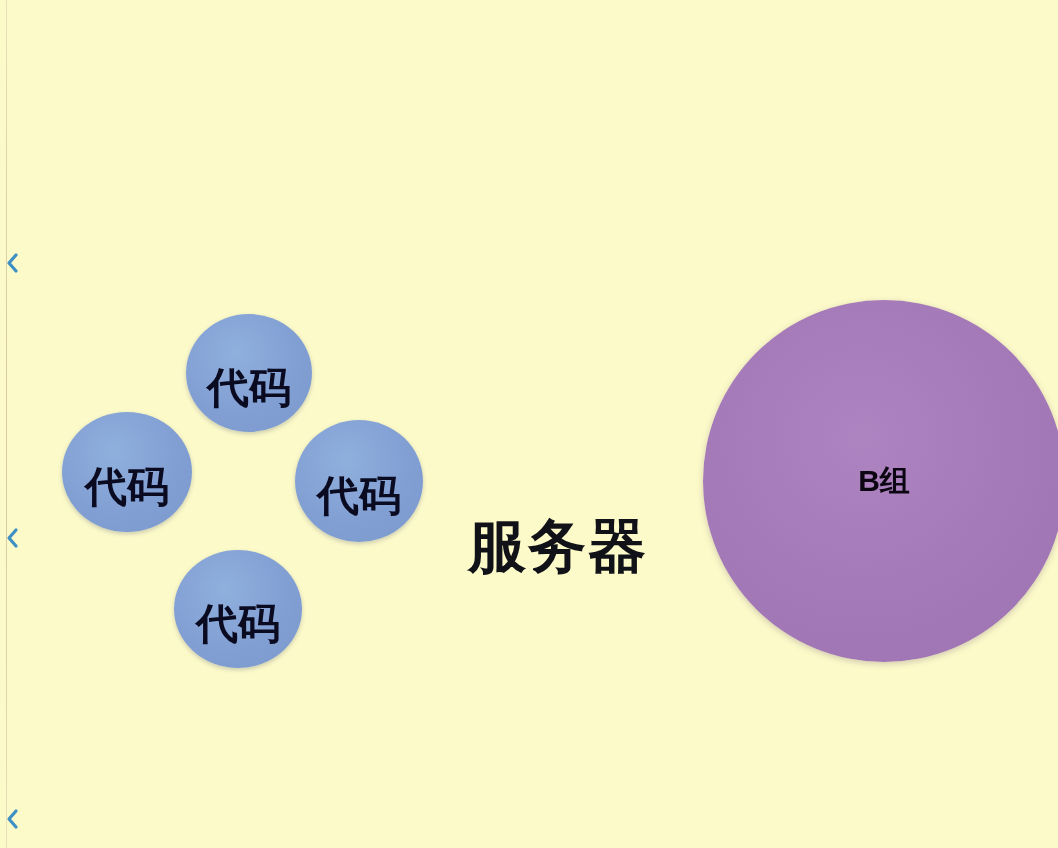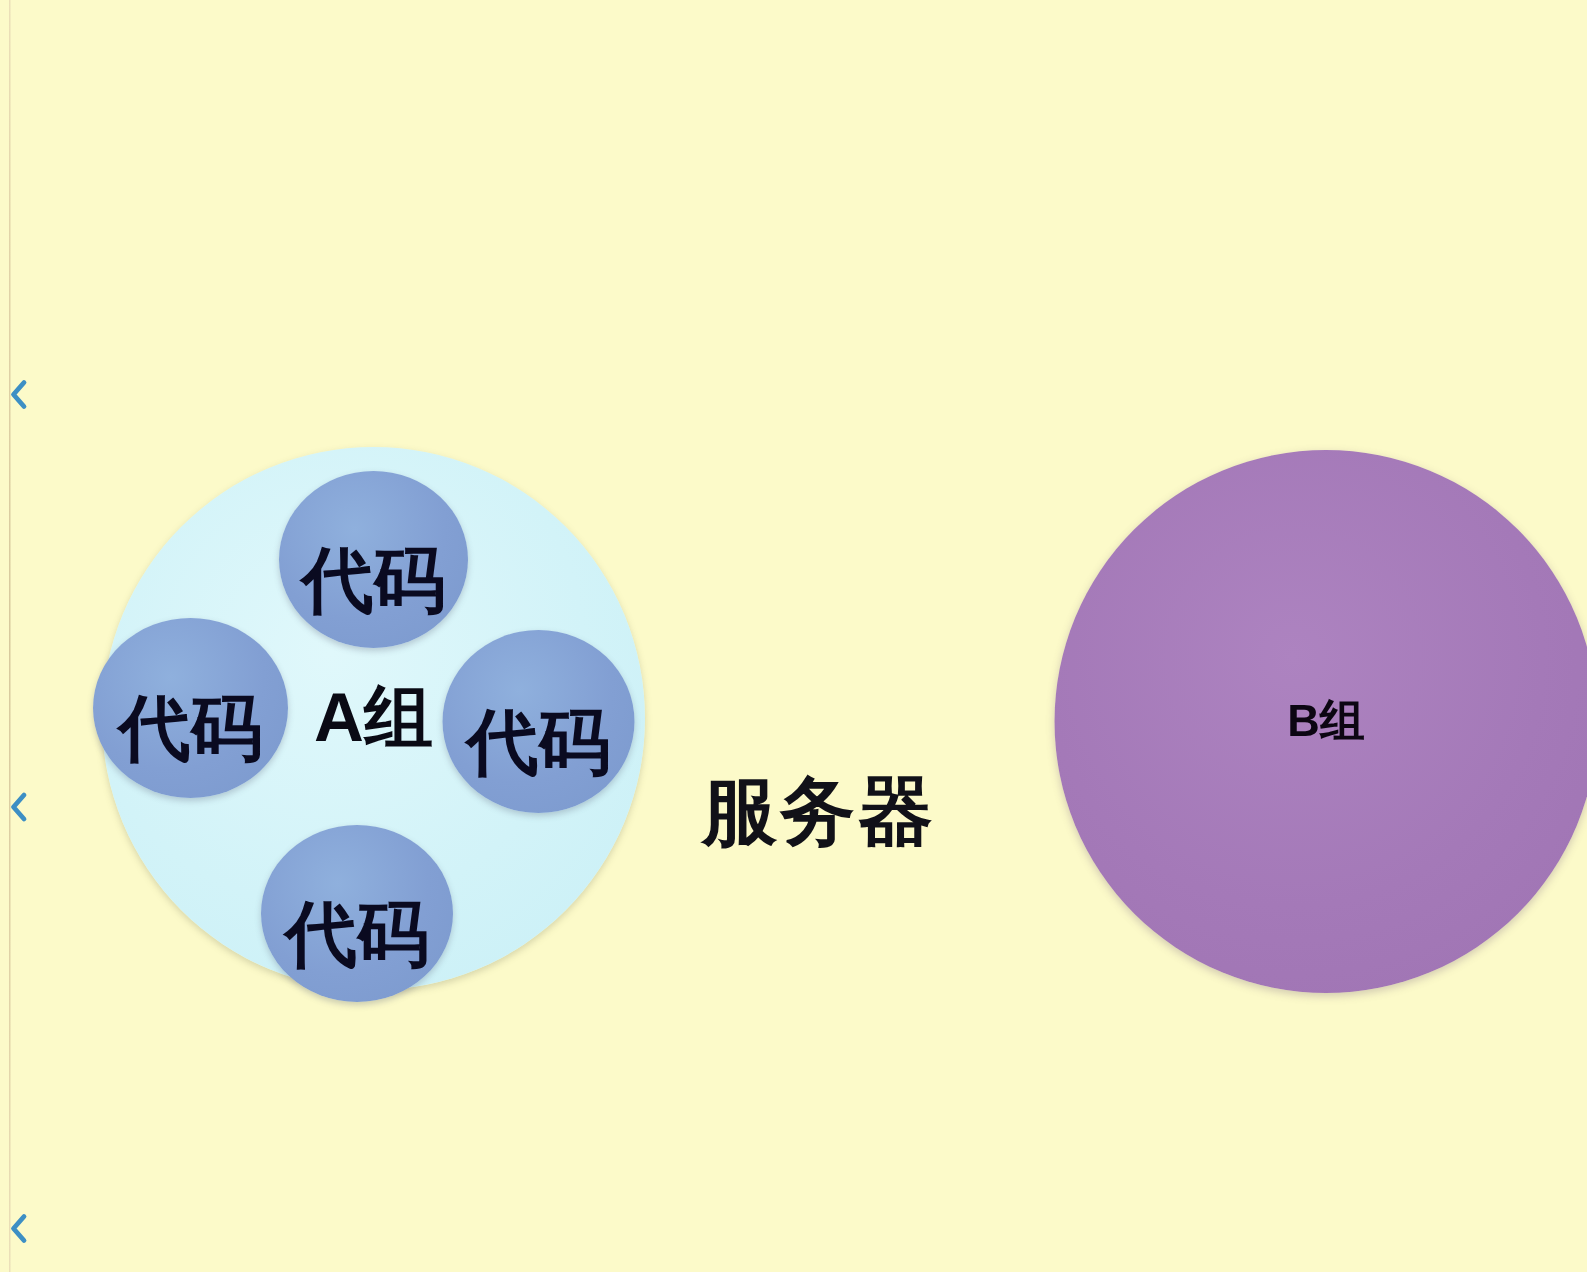"代码" .code-bubble span { font-size: 48px -> 42px }
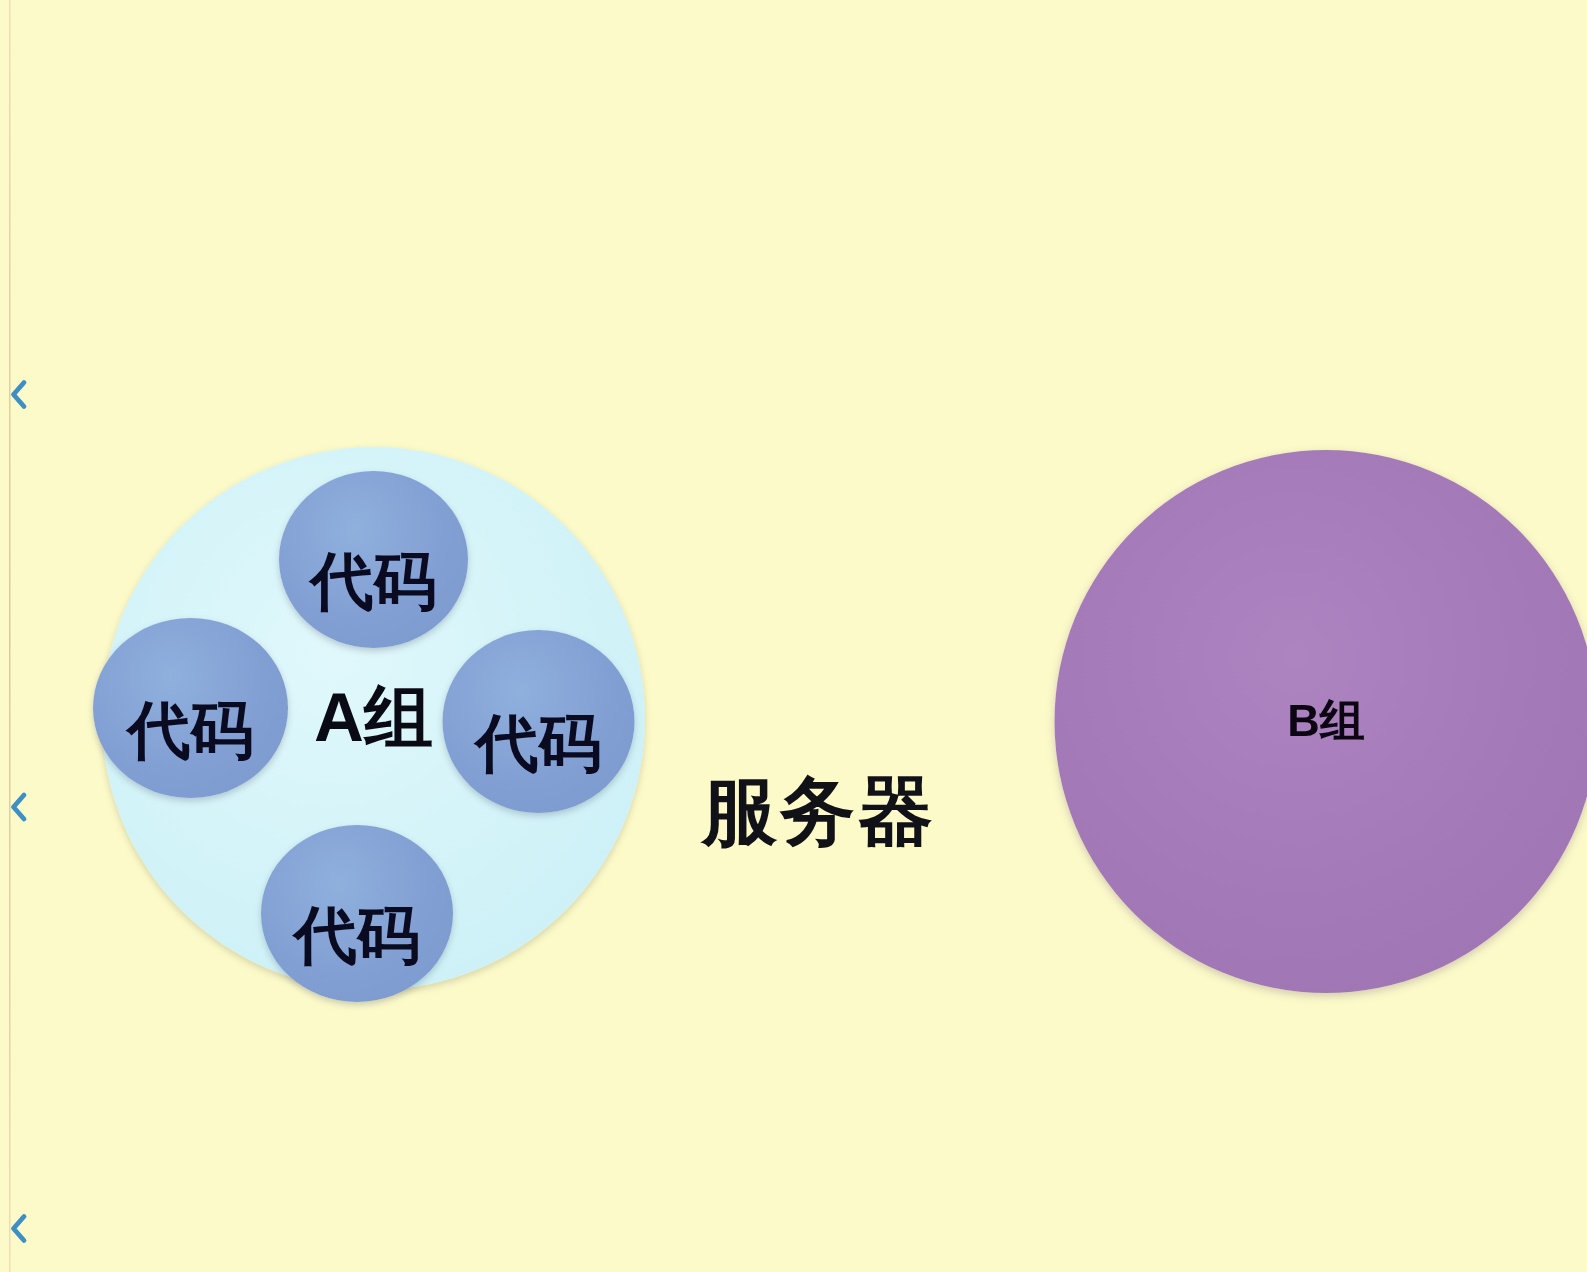"A组" div.group-a { html: <div> <div>A组</div> </div> -> none }
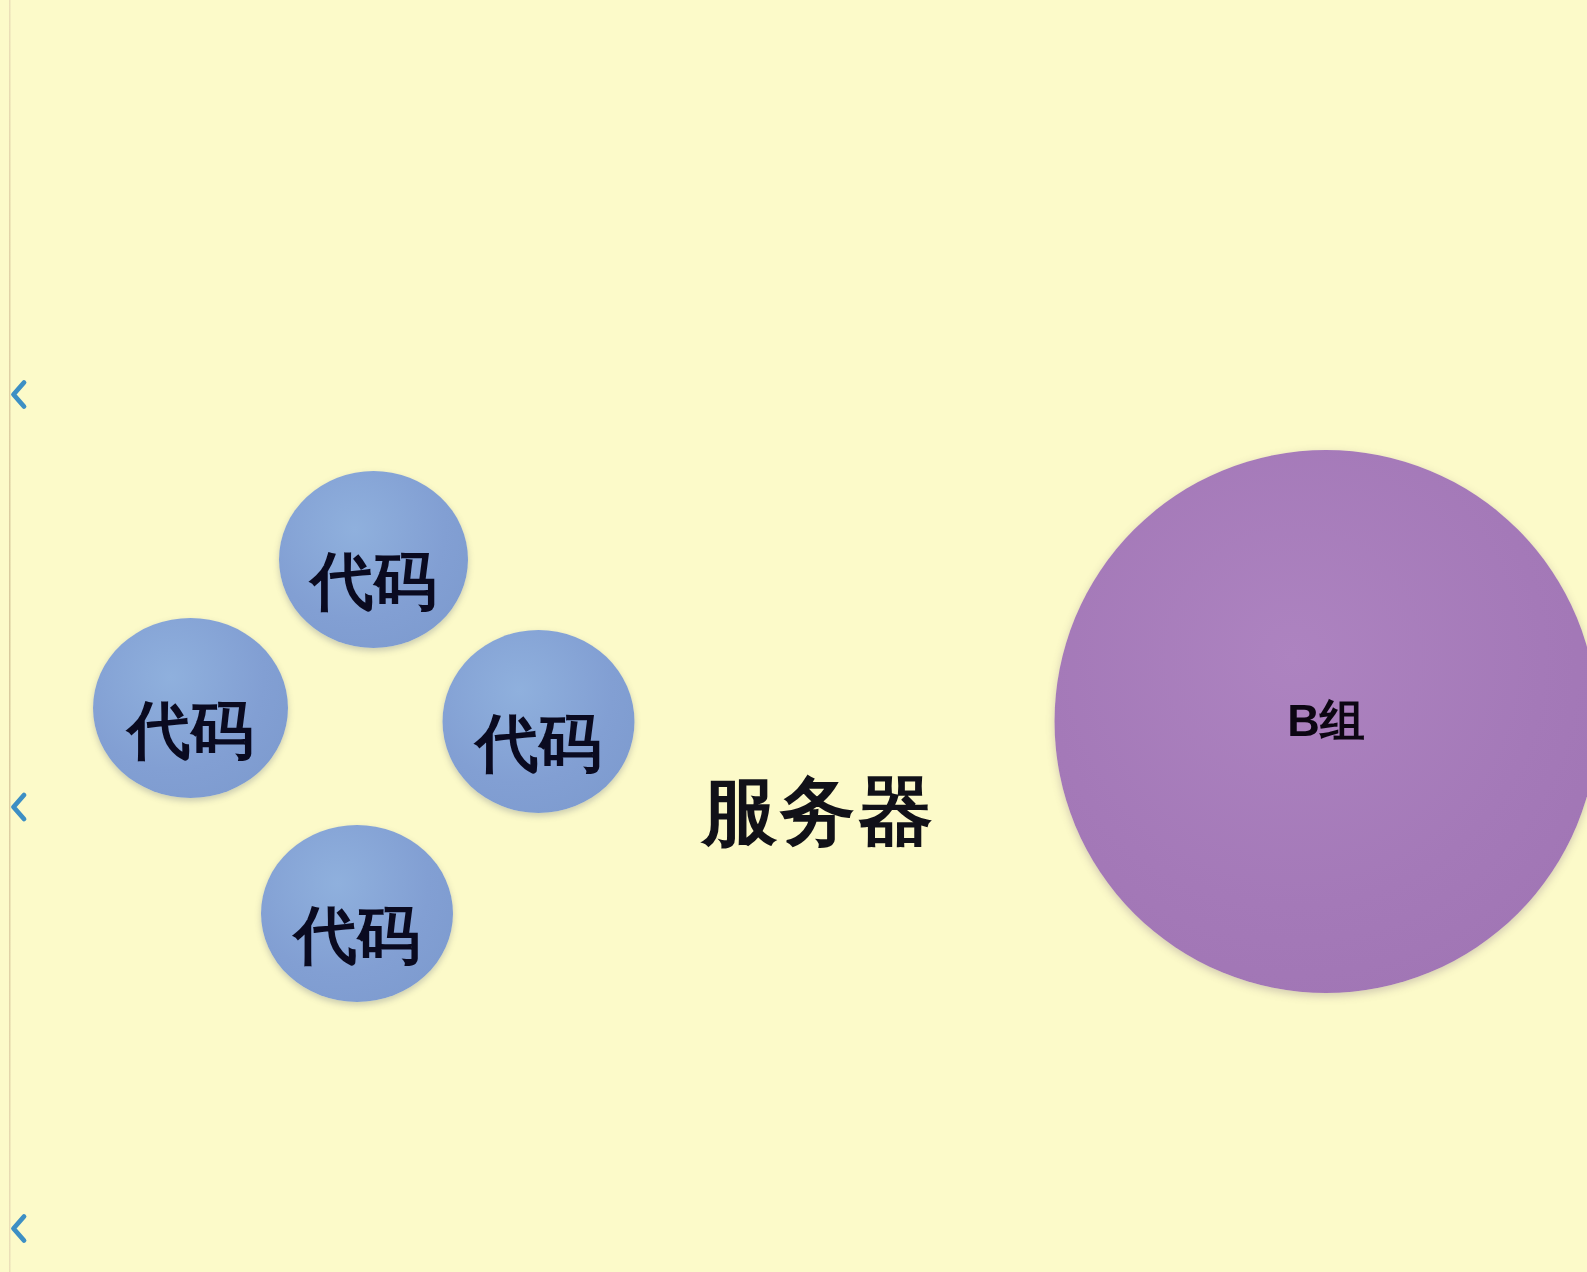"服务器" .server-label { font-size: 50px -> 58px }
